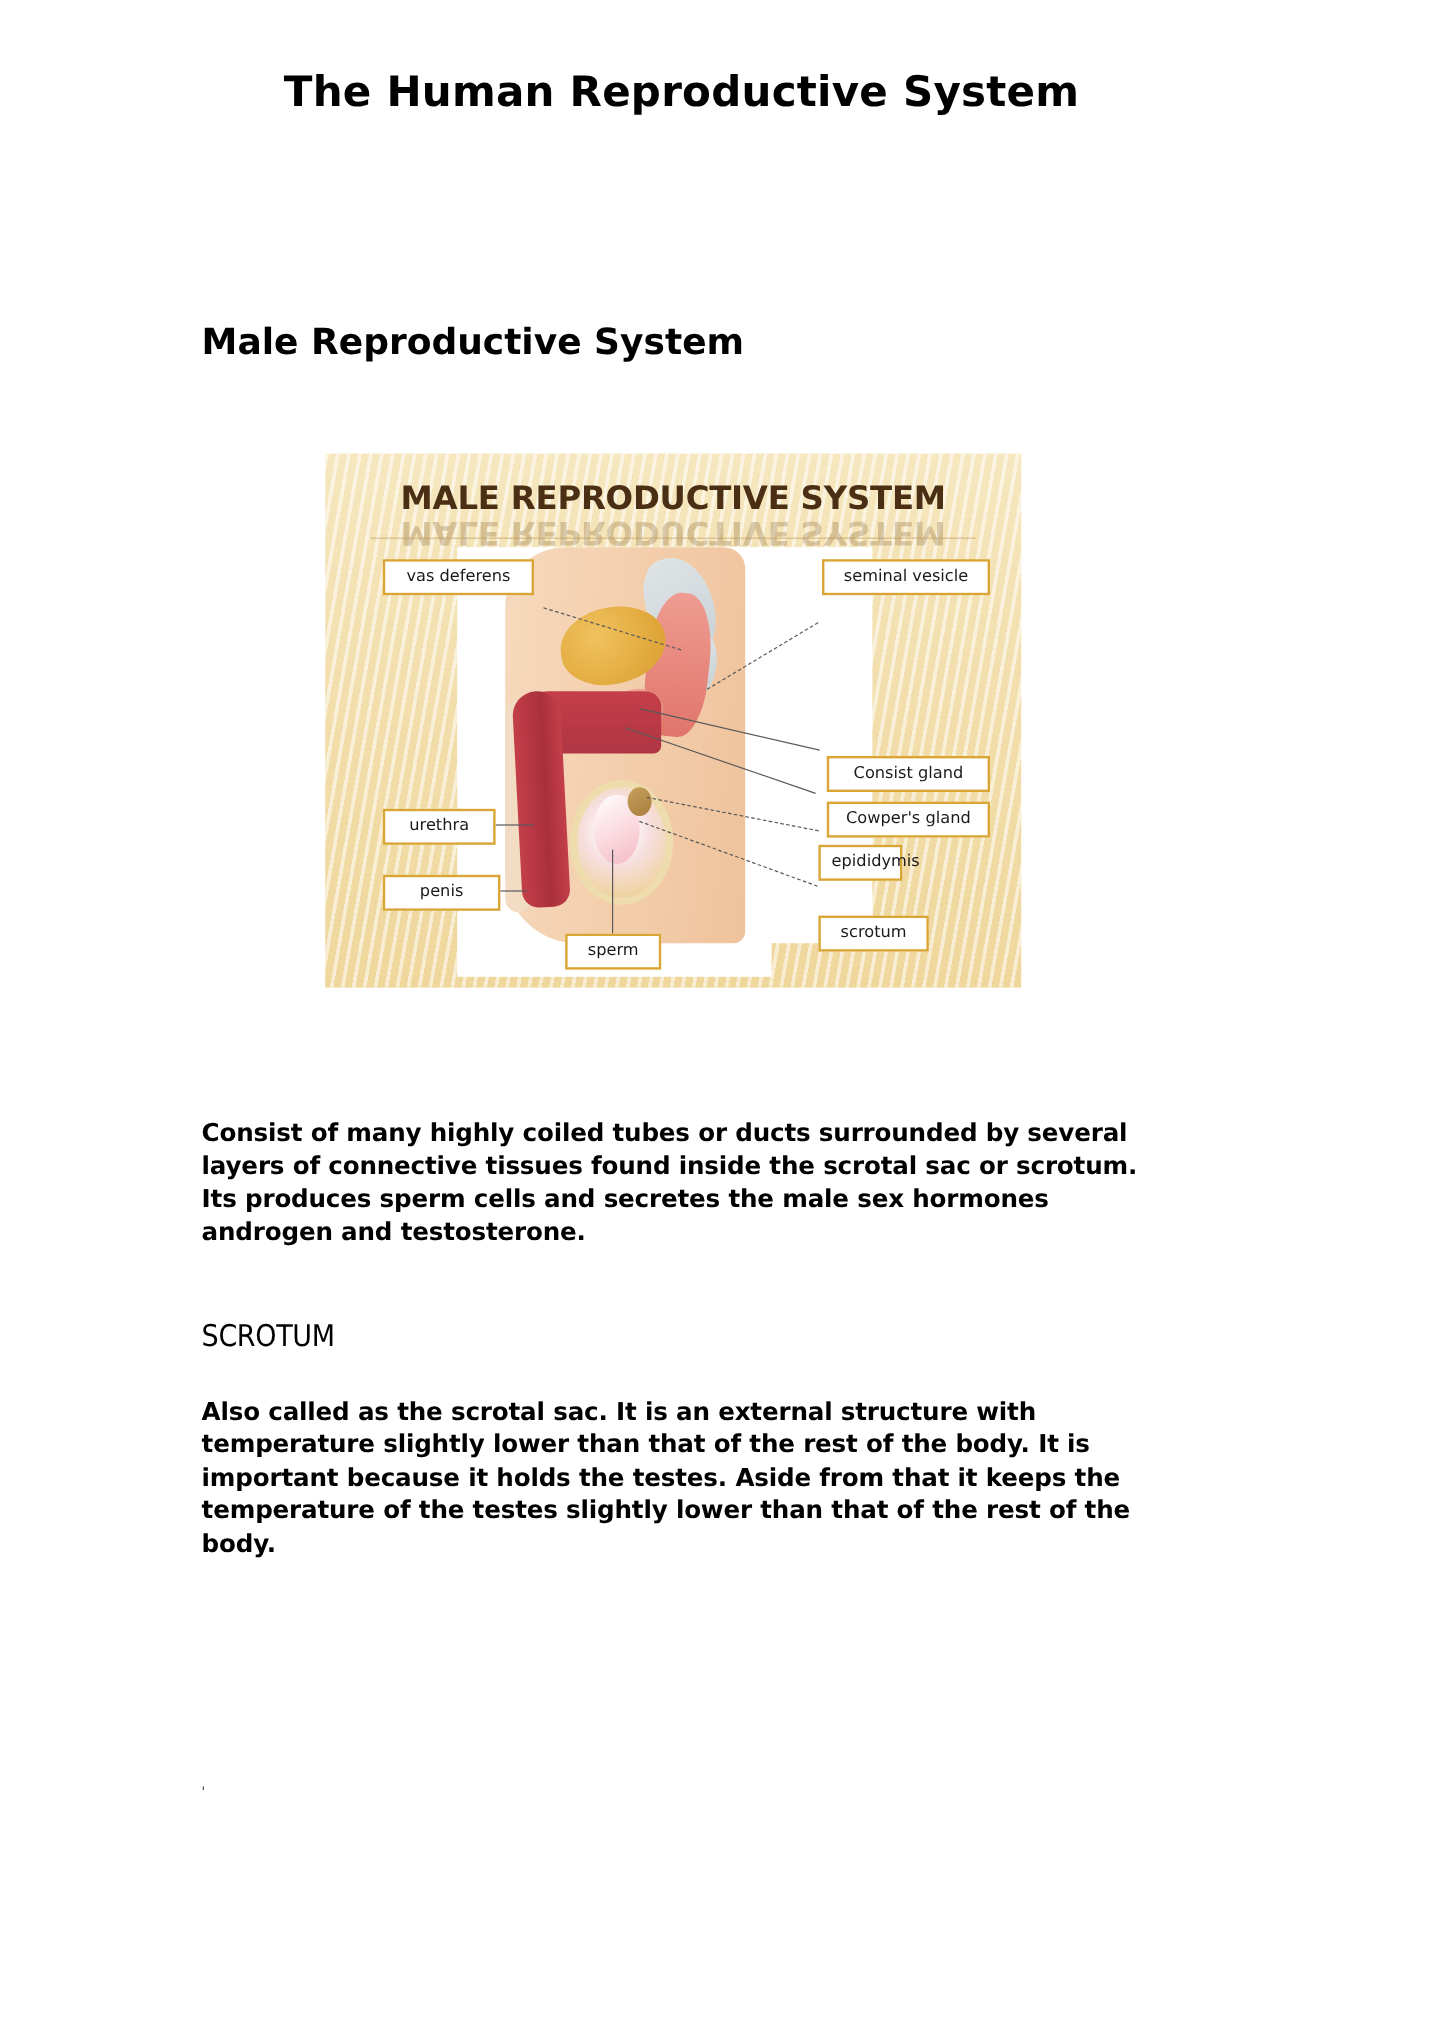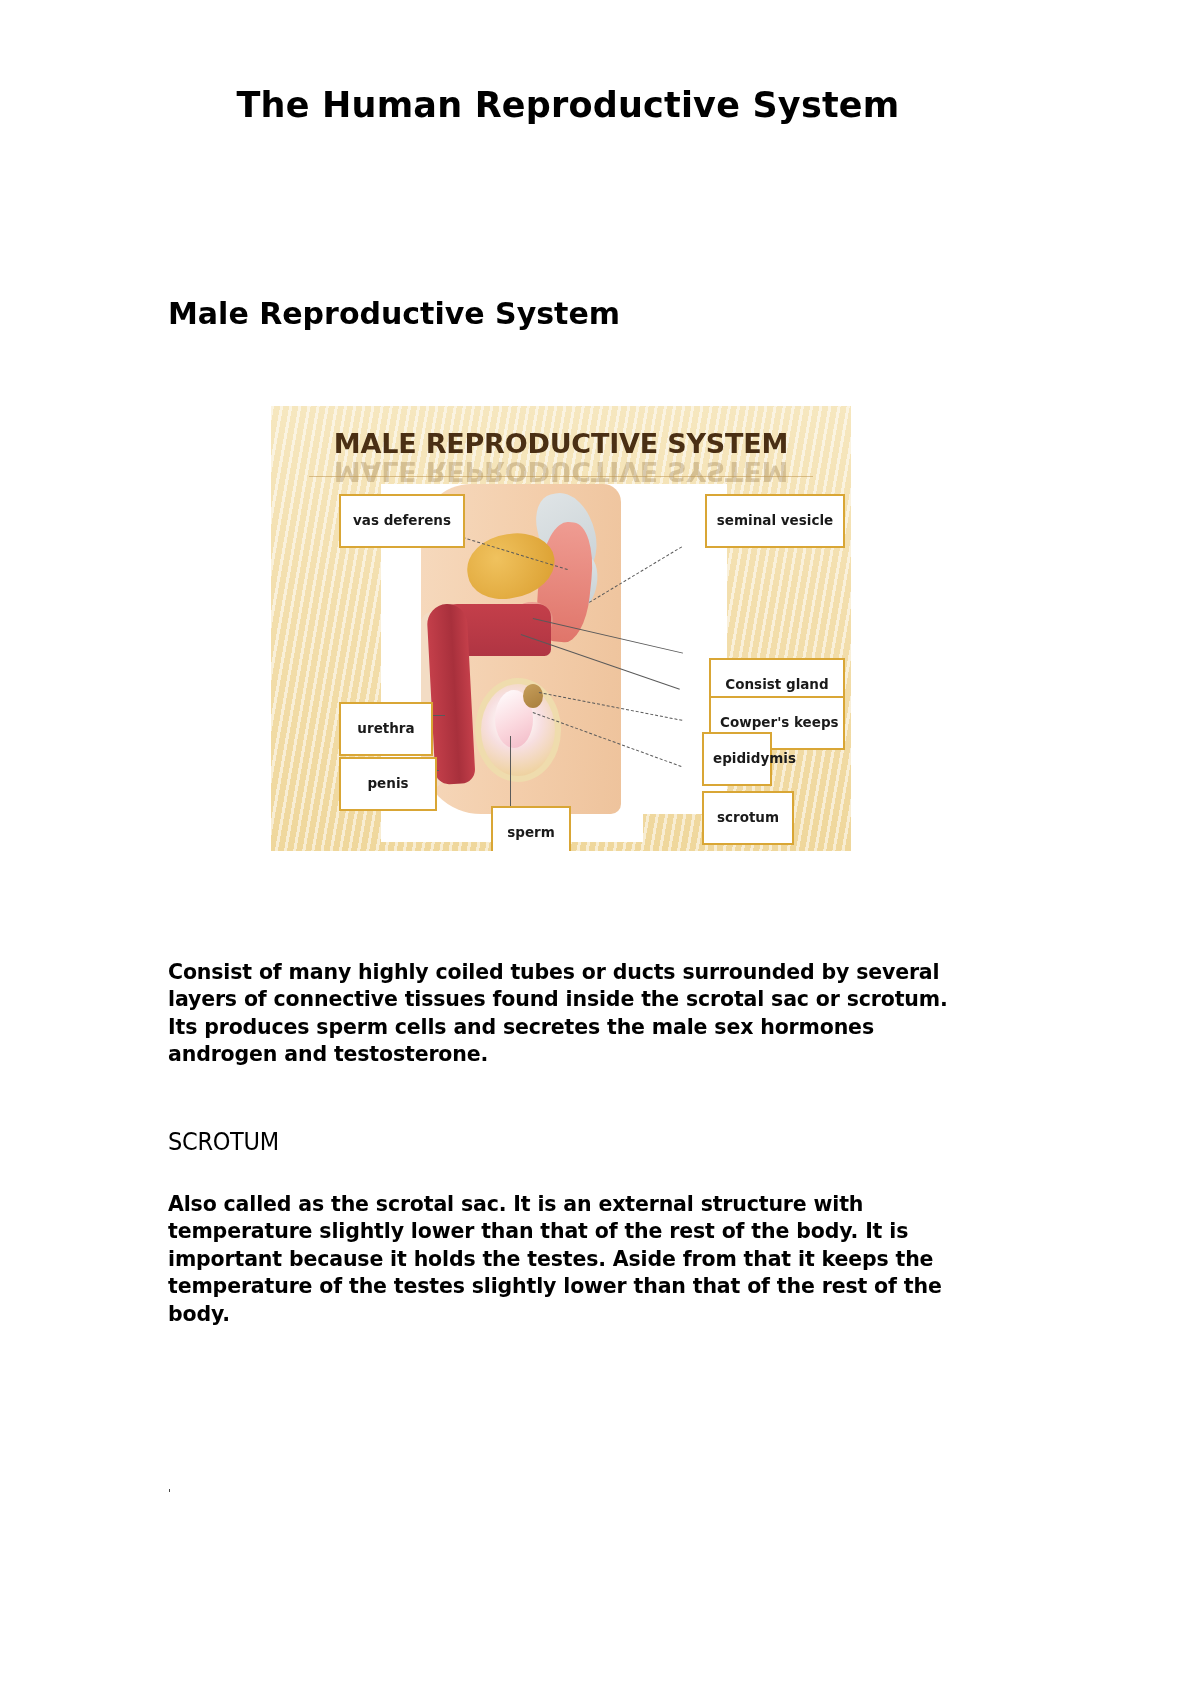"The Human Reproductive System" .doc-title { padding-top: 84px -> 56px }
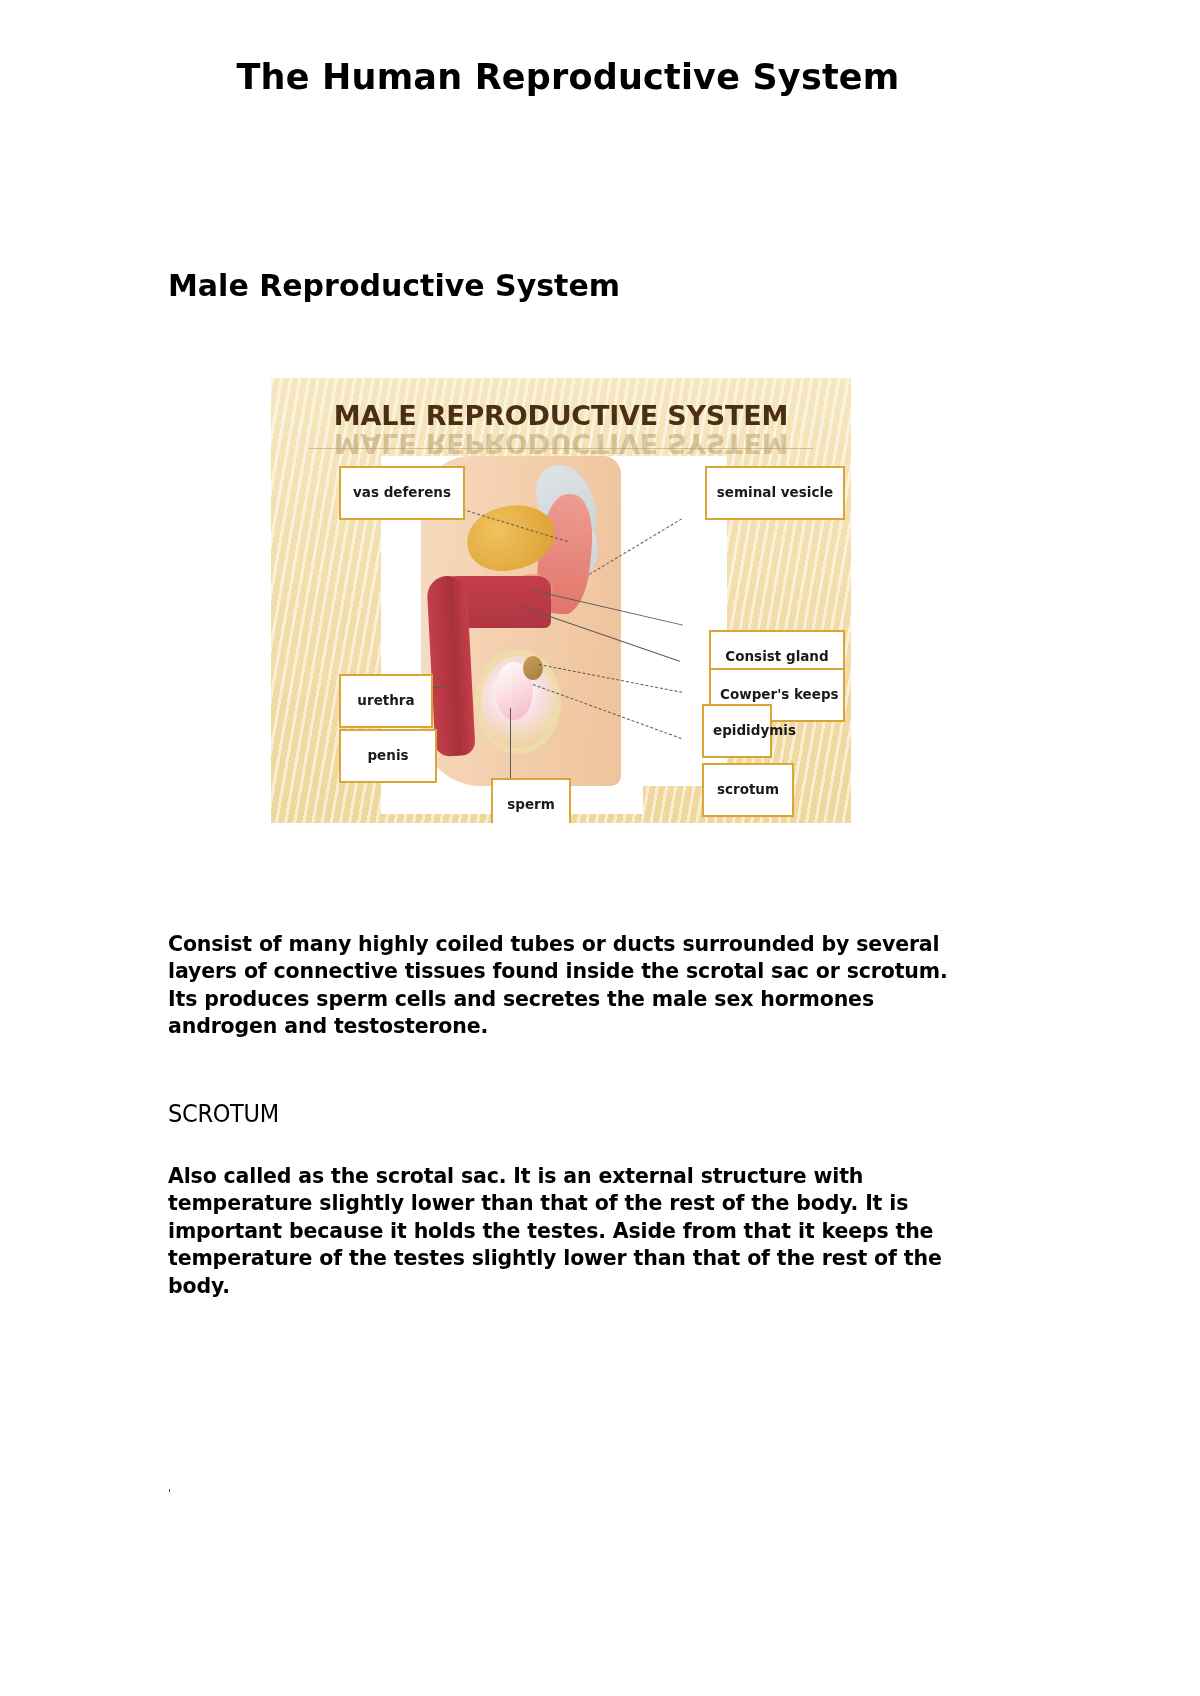"vas deferens" .lbl { font-weight: bold -> normal; margin-left: 20px -> none; padding: 17px 9px -> 5px 9px }
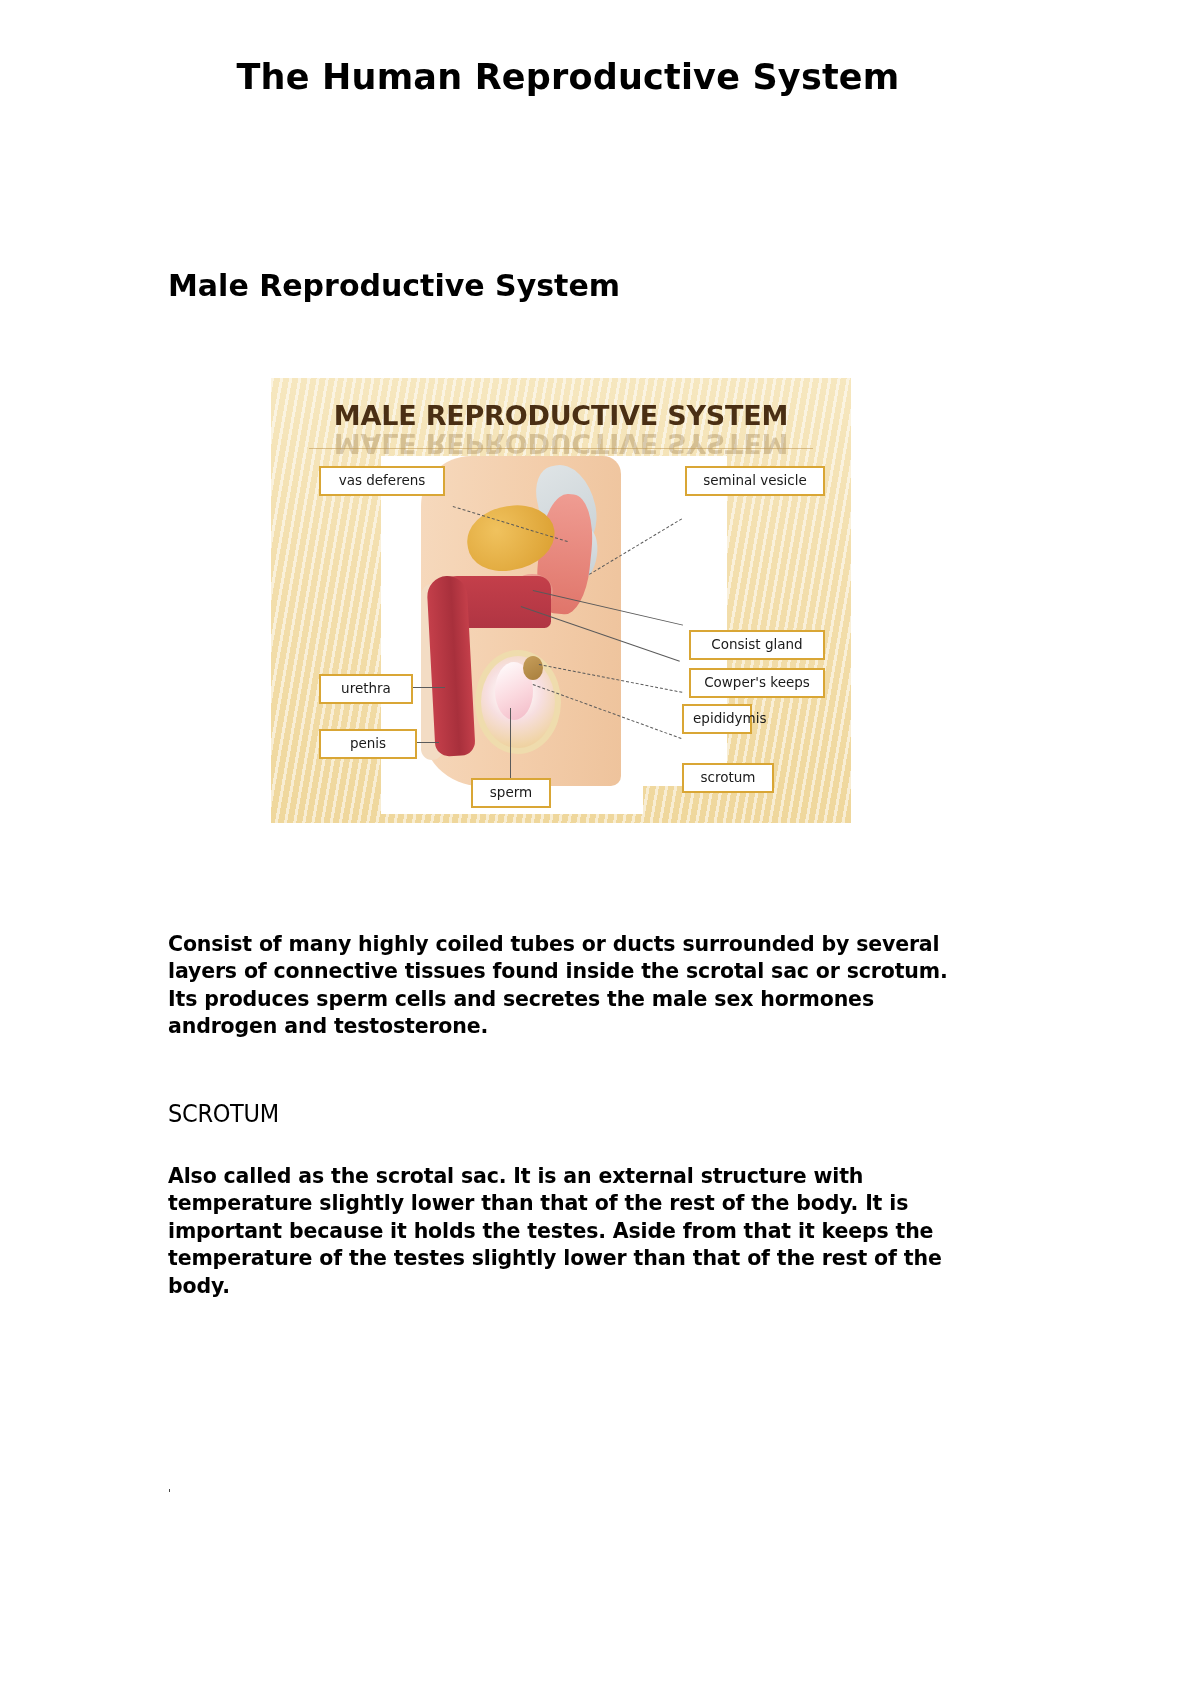"Cowper's keeps" span { text: keeps -> gland }
